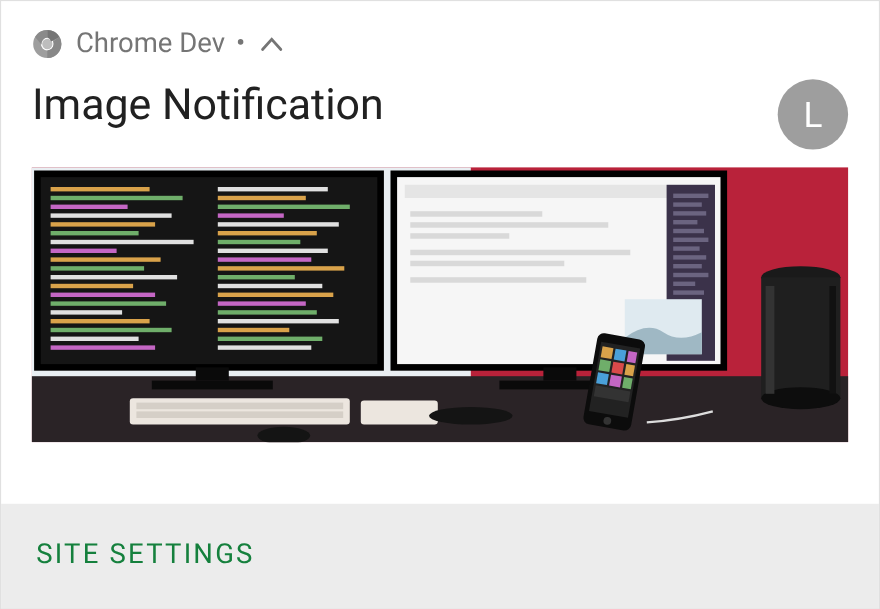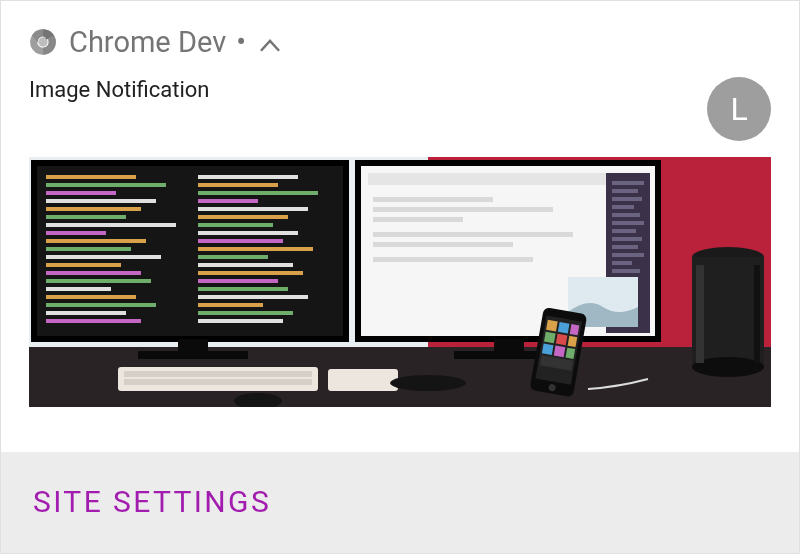"Chrome Dev" .header { font-size: 29px -> 25px }
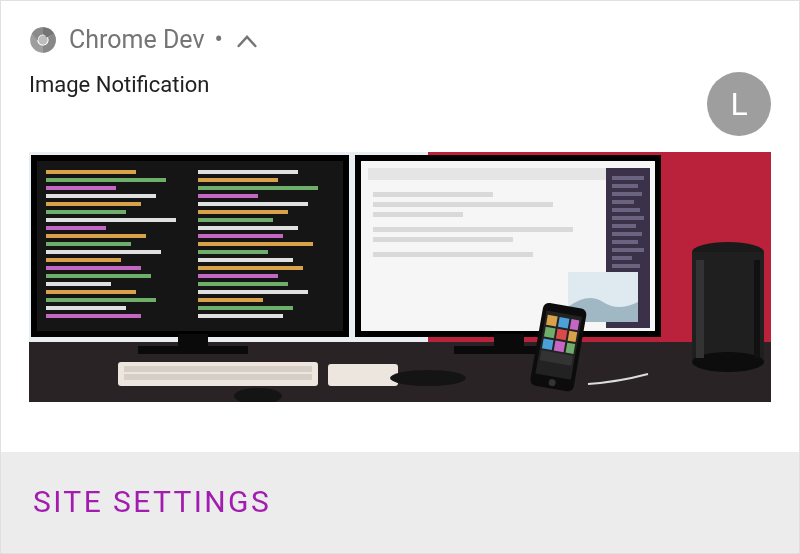"Image Notification" .title { font-size: 22px -> 39px }
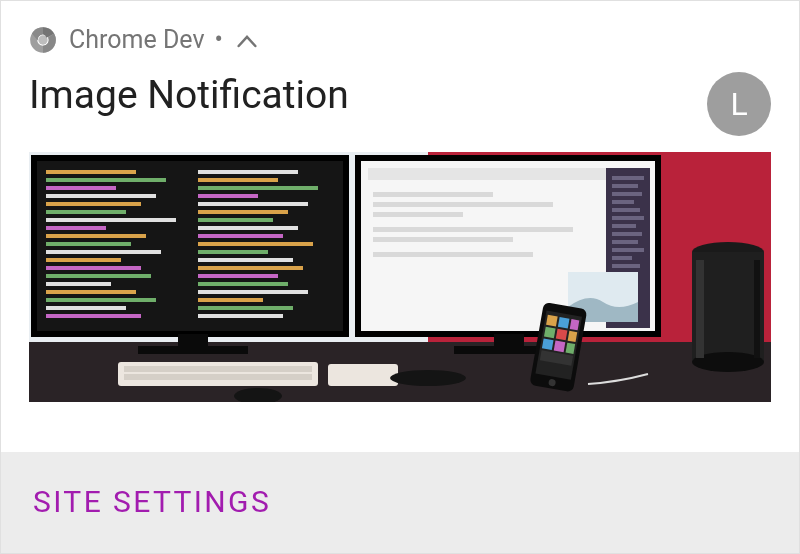"SITE SETTINGS" .footer-button { color: #a21caf -> #15803d; font-size: 30px -> 25px }
